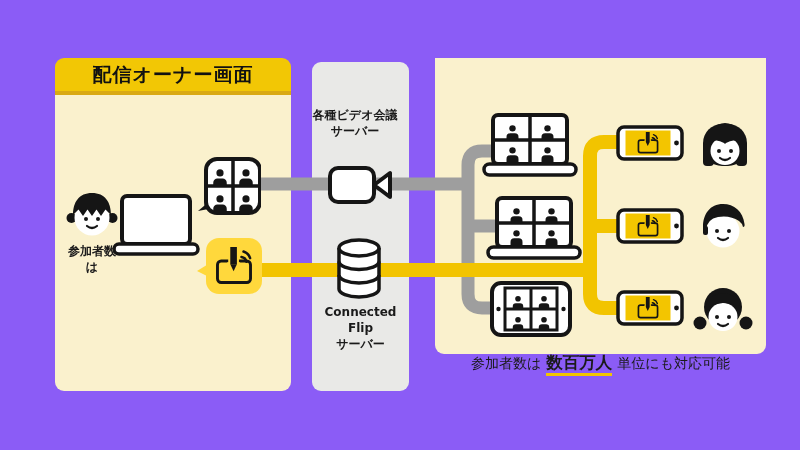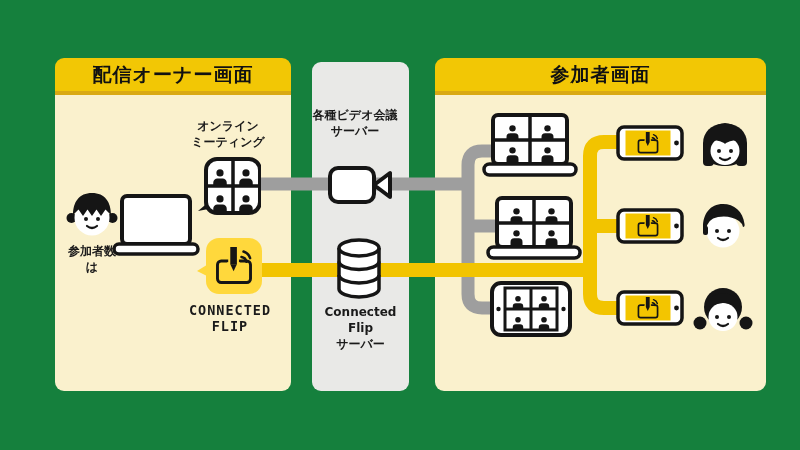"配信オーナー画面" #canvas { background: #15803d -> #8b5cf6 }
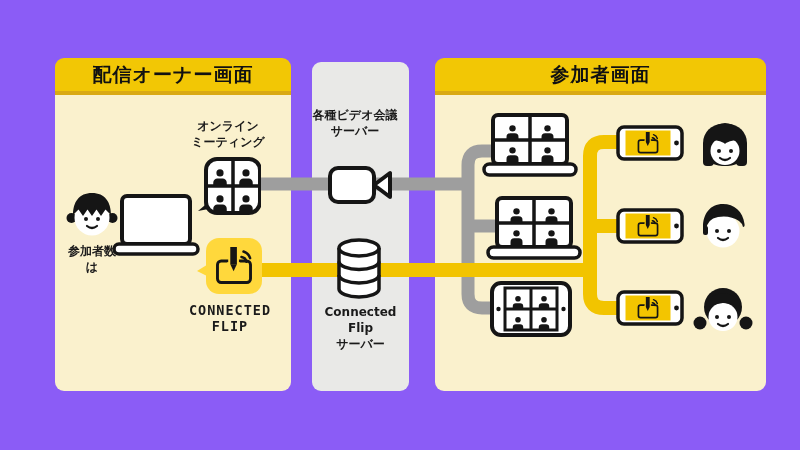"参加者画面" div.panel-header { html: <div>参加者画面</div> -> none }
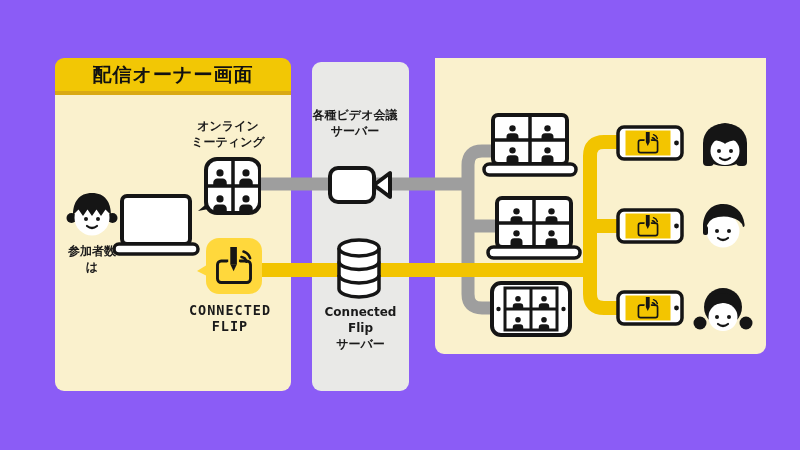"オンライン" div.lbl { html: <div>オンライン ミーティング</div> -> none }
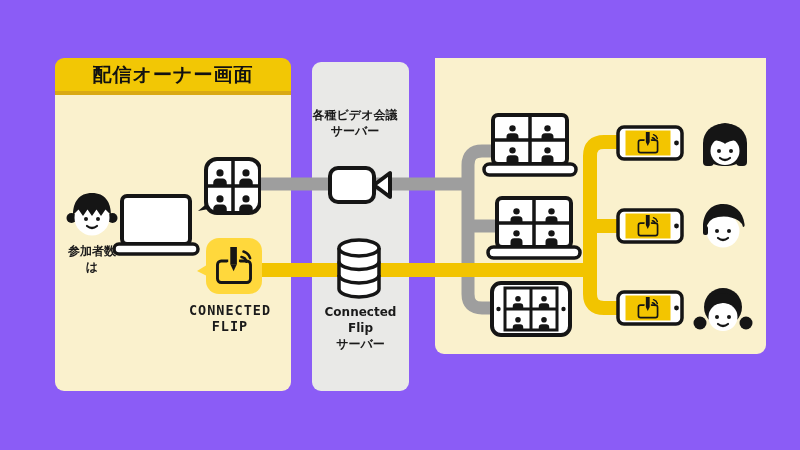"CONNECTED" div.lbl { html: <div>CONNECTED FLIP</div> -> none }
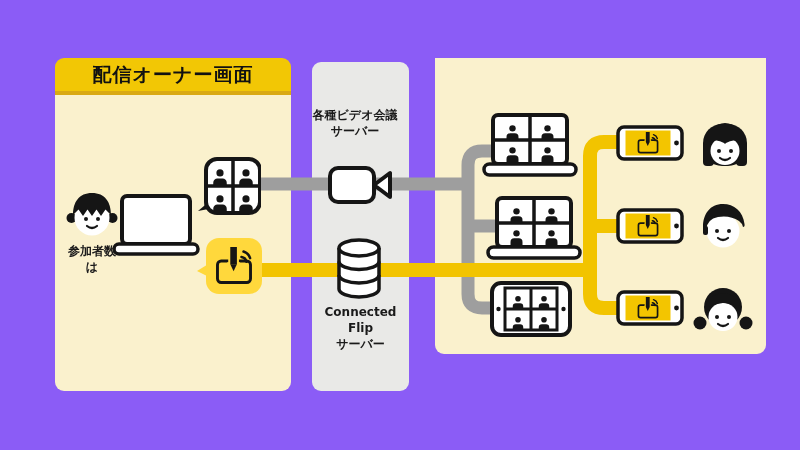"参加者数は 数百万人 単位にも対応可能" div.caption { html: none -> <div> <span>参加者数は</span><span>数百万人</span><span>単位にも対応可能</span> </div> }
